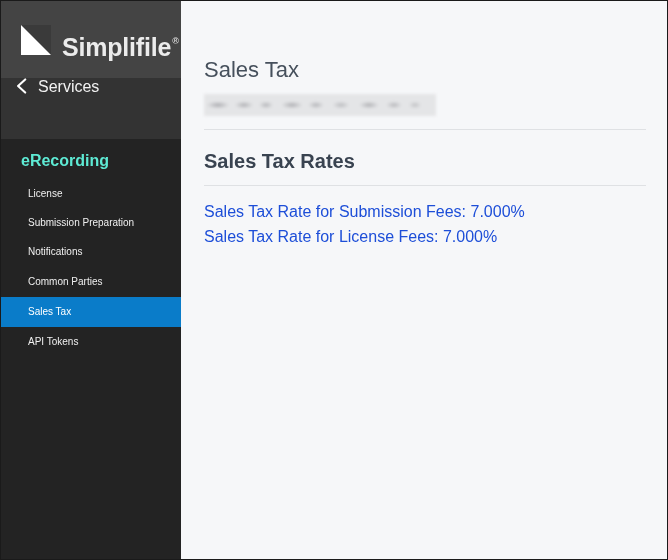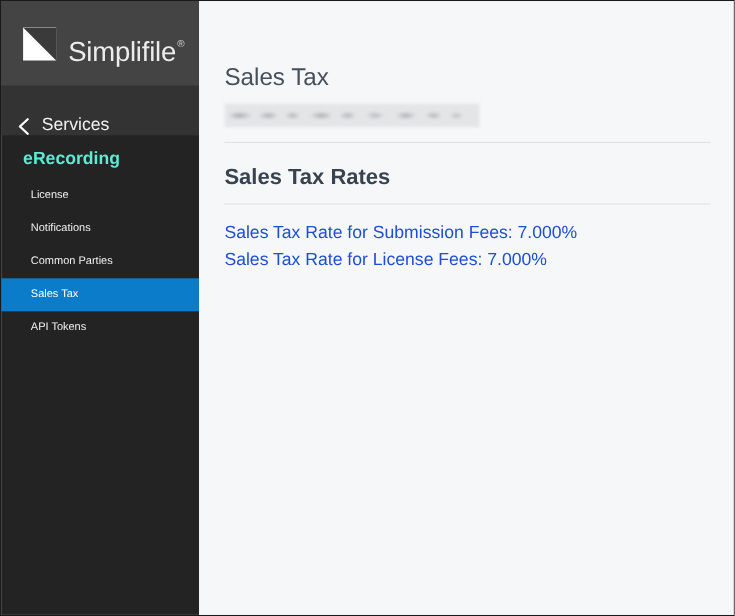"Simplifile®" .logo-word { font-weight: 400 -> 700 }
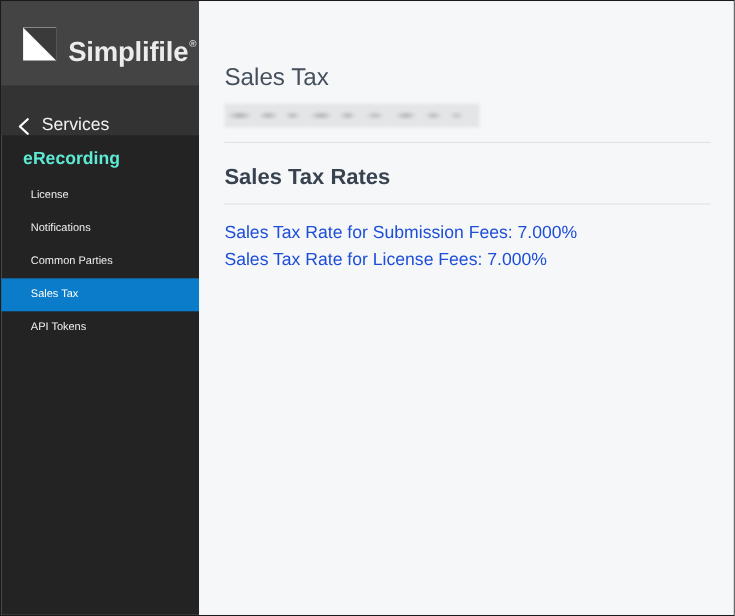"Services" .services-bar { align-items: flex-end -> flex-start; height: 45px -> 61px }
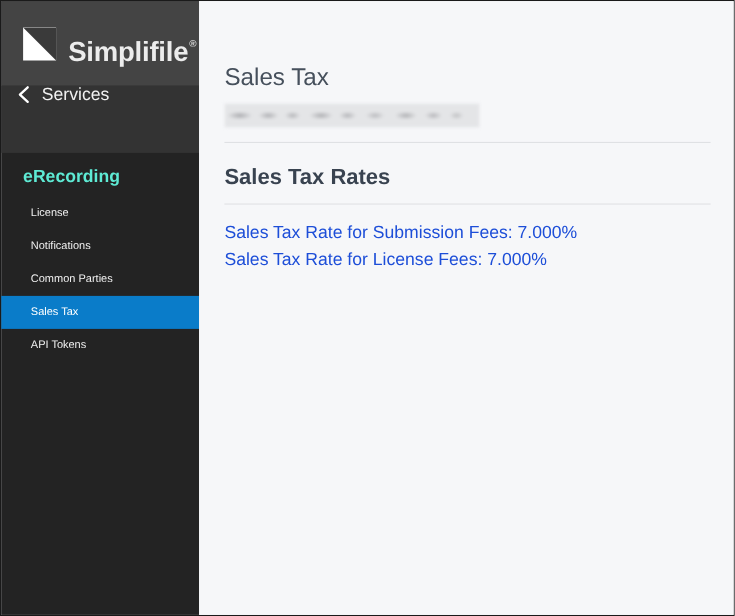"Submission Preparation" div.nav-item { html: none -> <div> <span>Submission Preparation</span> </div> }
